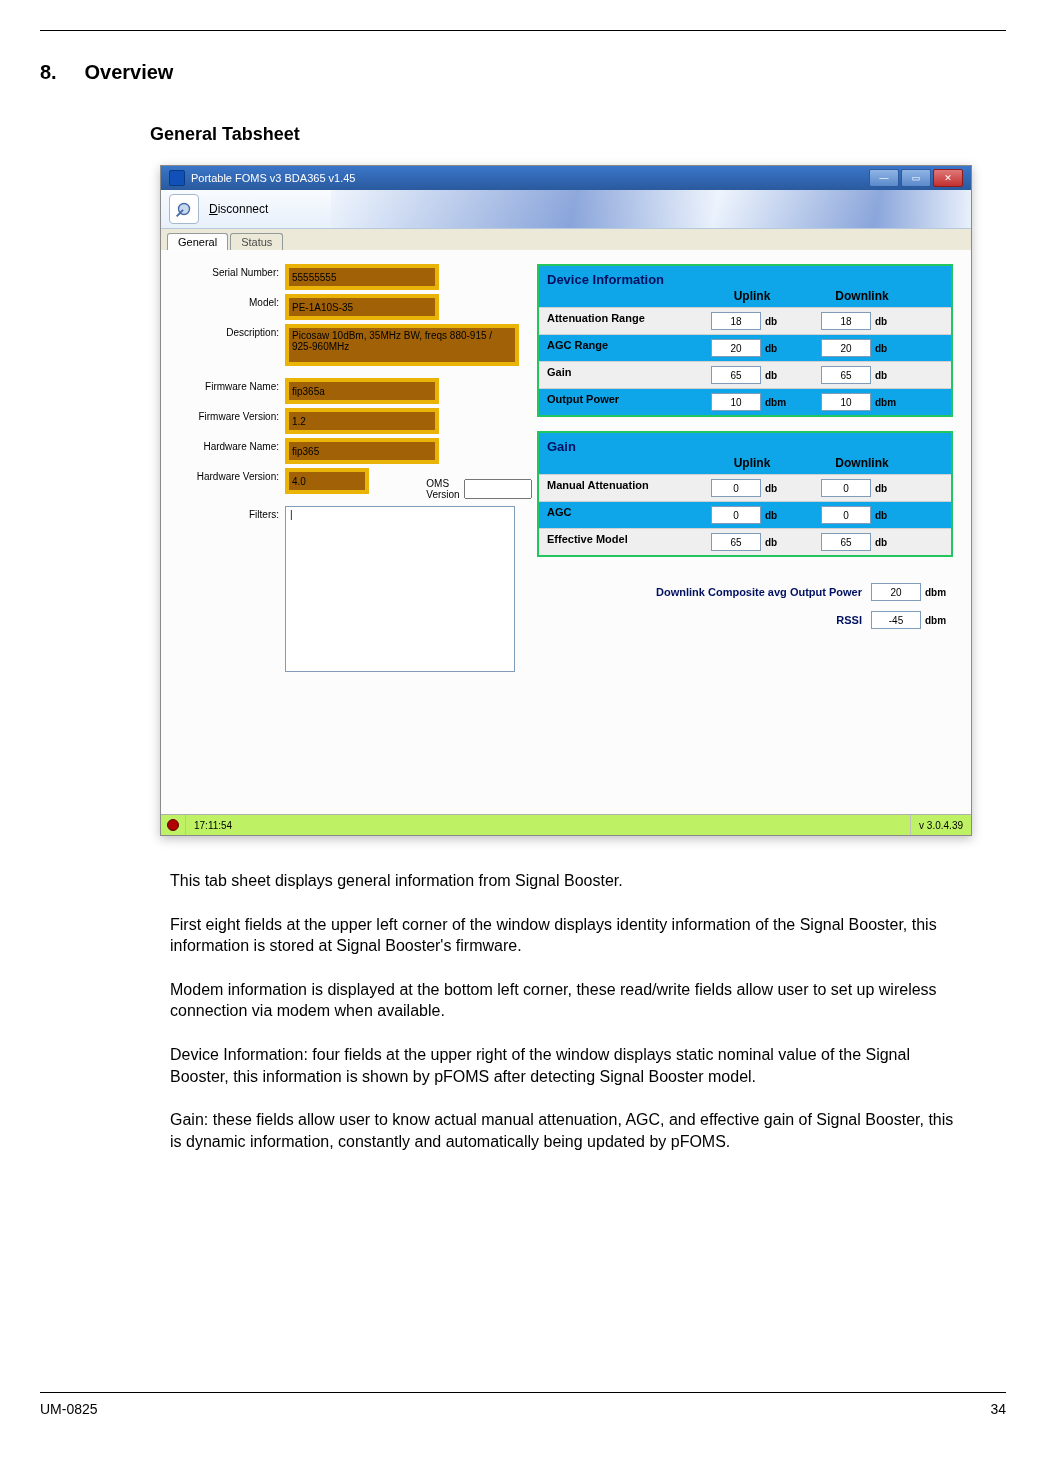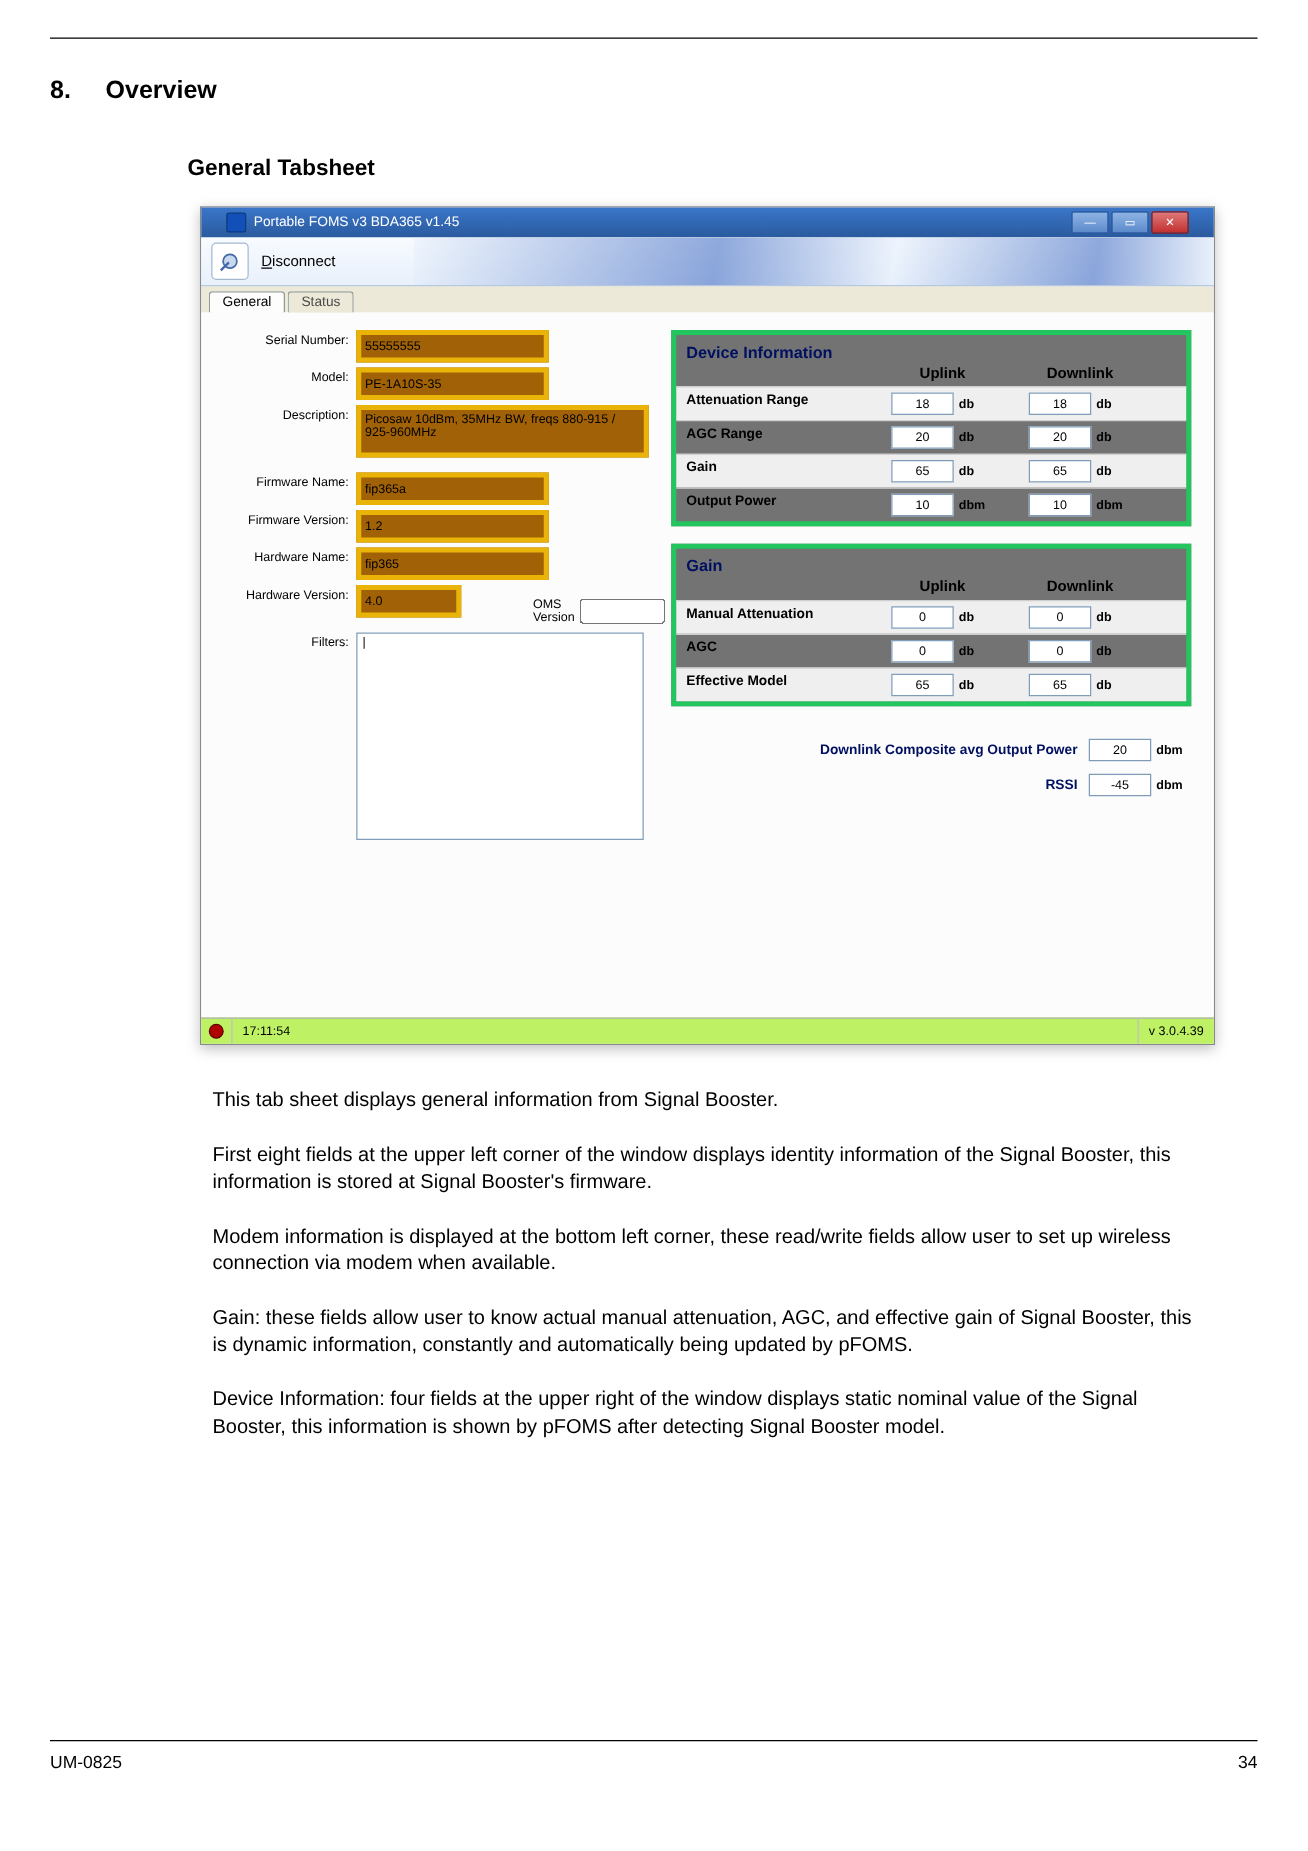"Portable FOMS v3 BDA365 v1.45" .titlebar { padding: 0 20px -> 0 8px }
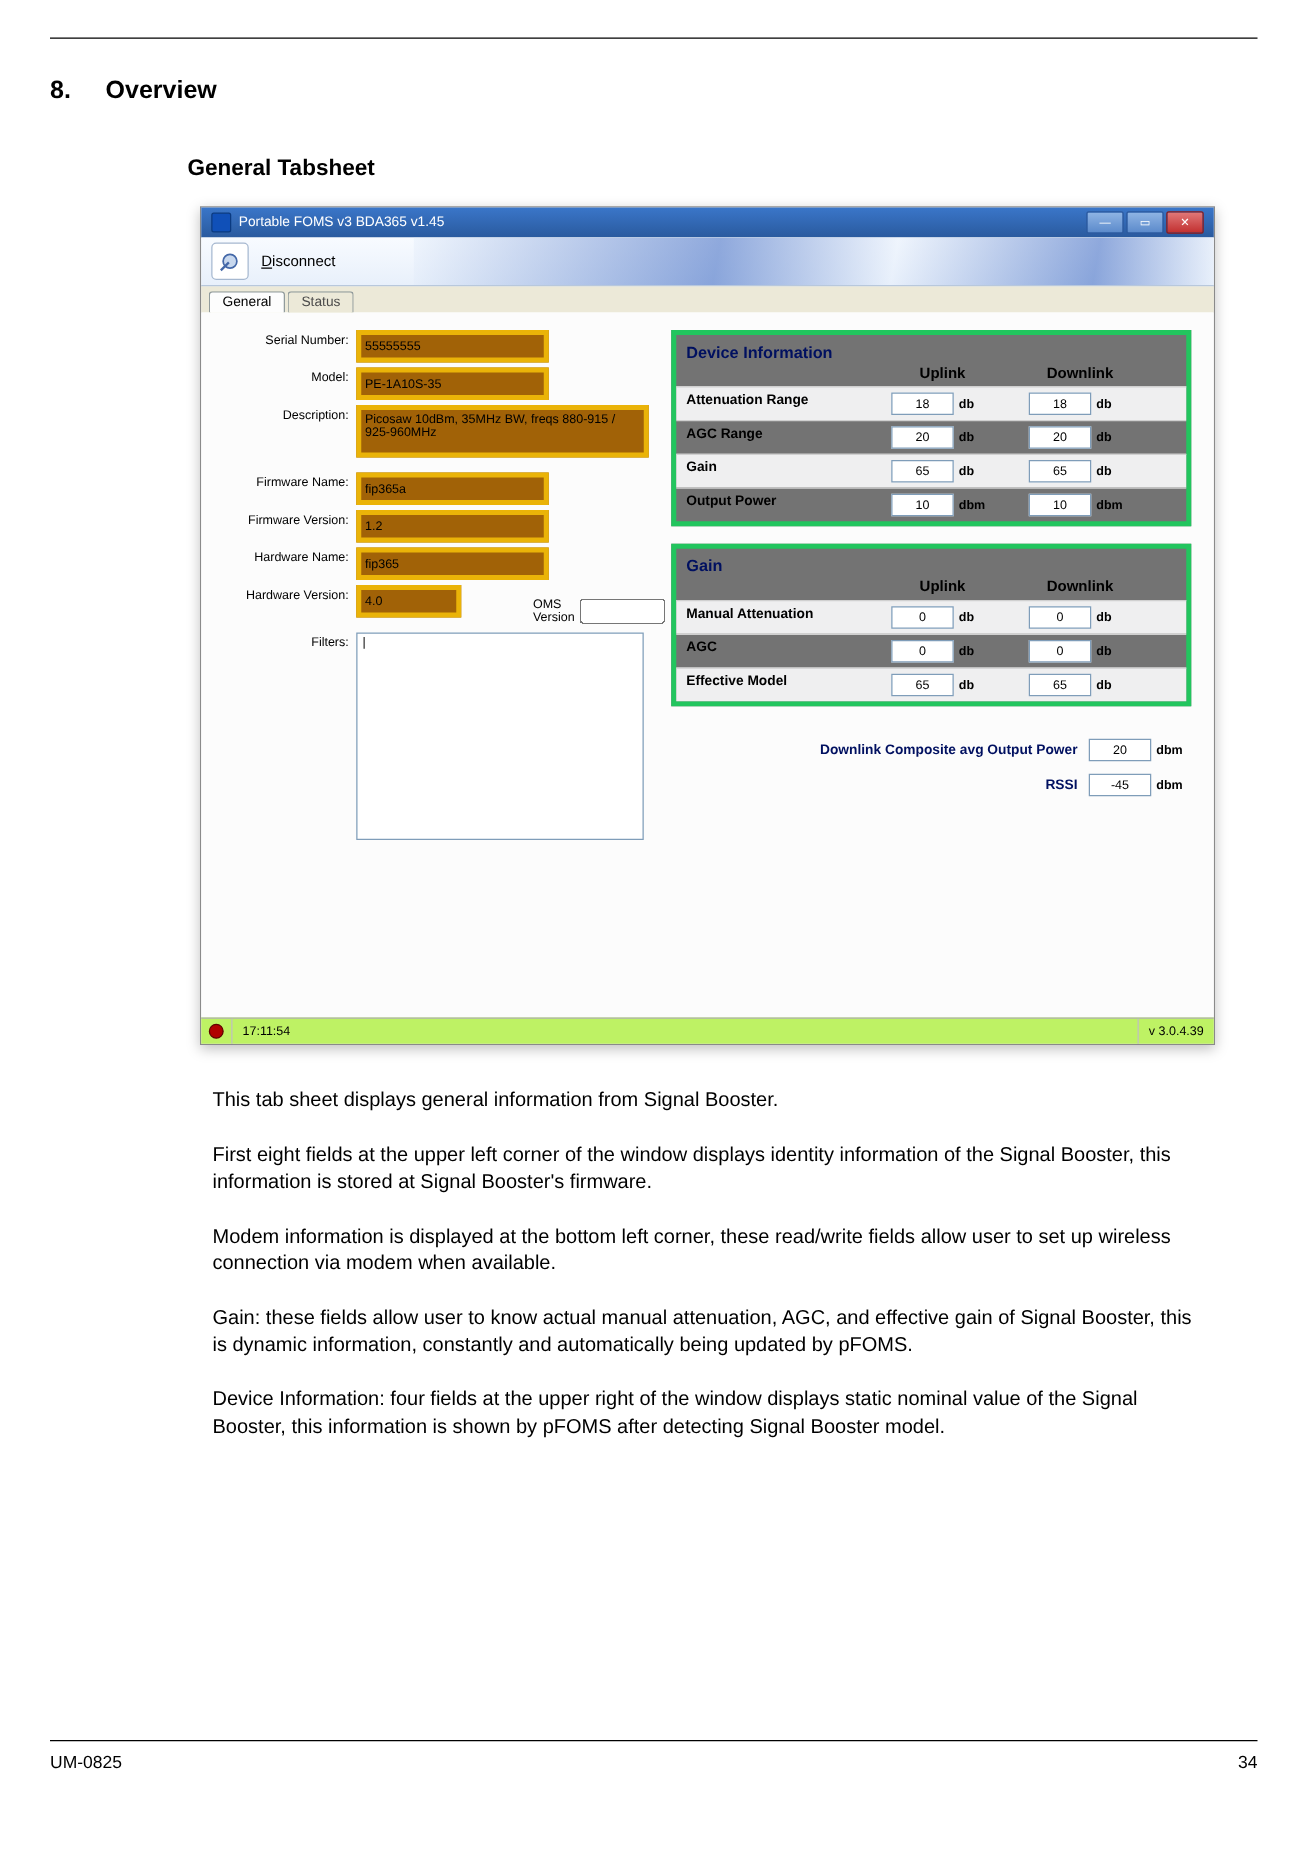"Device Information" .panel { background: #737373 -> #0ea5e9; border: 4px solid #22c55e -> 2px solid #22c55e }
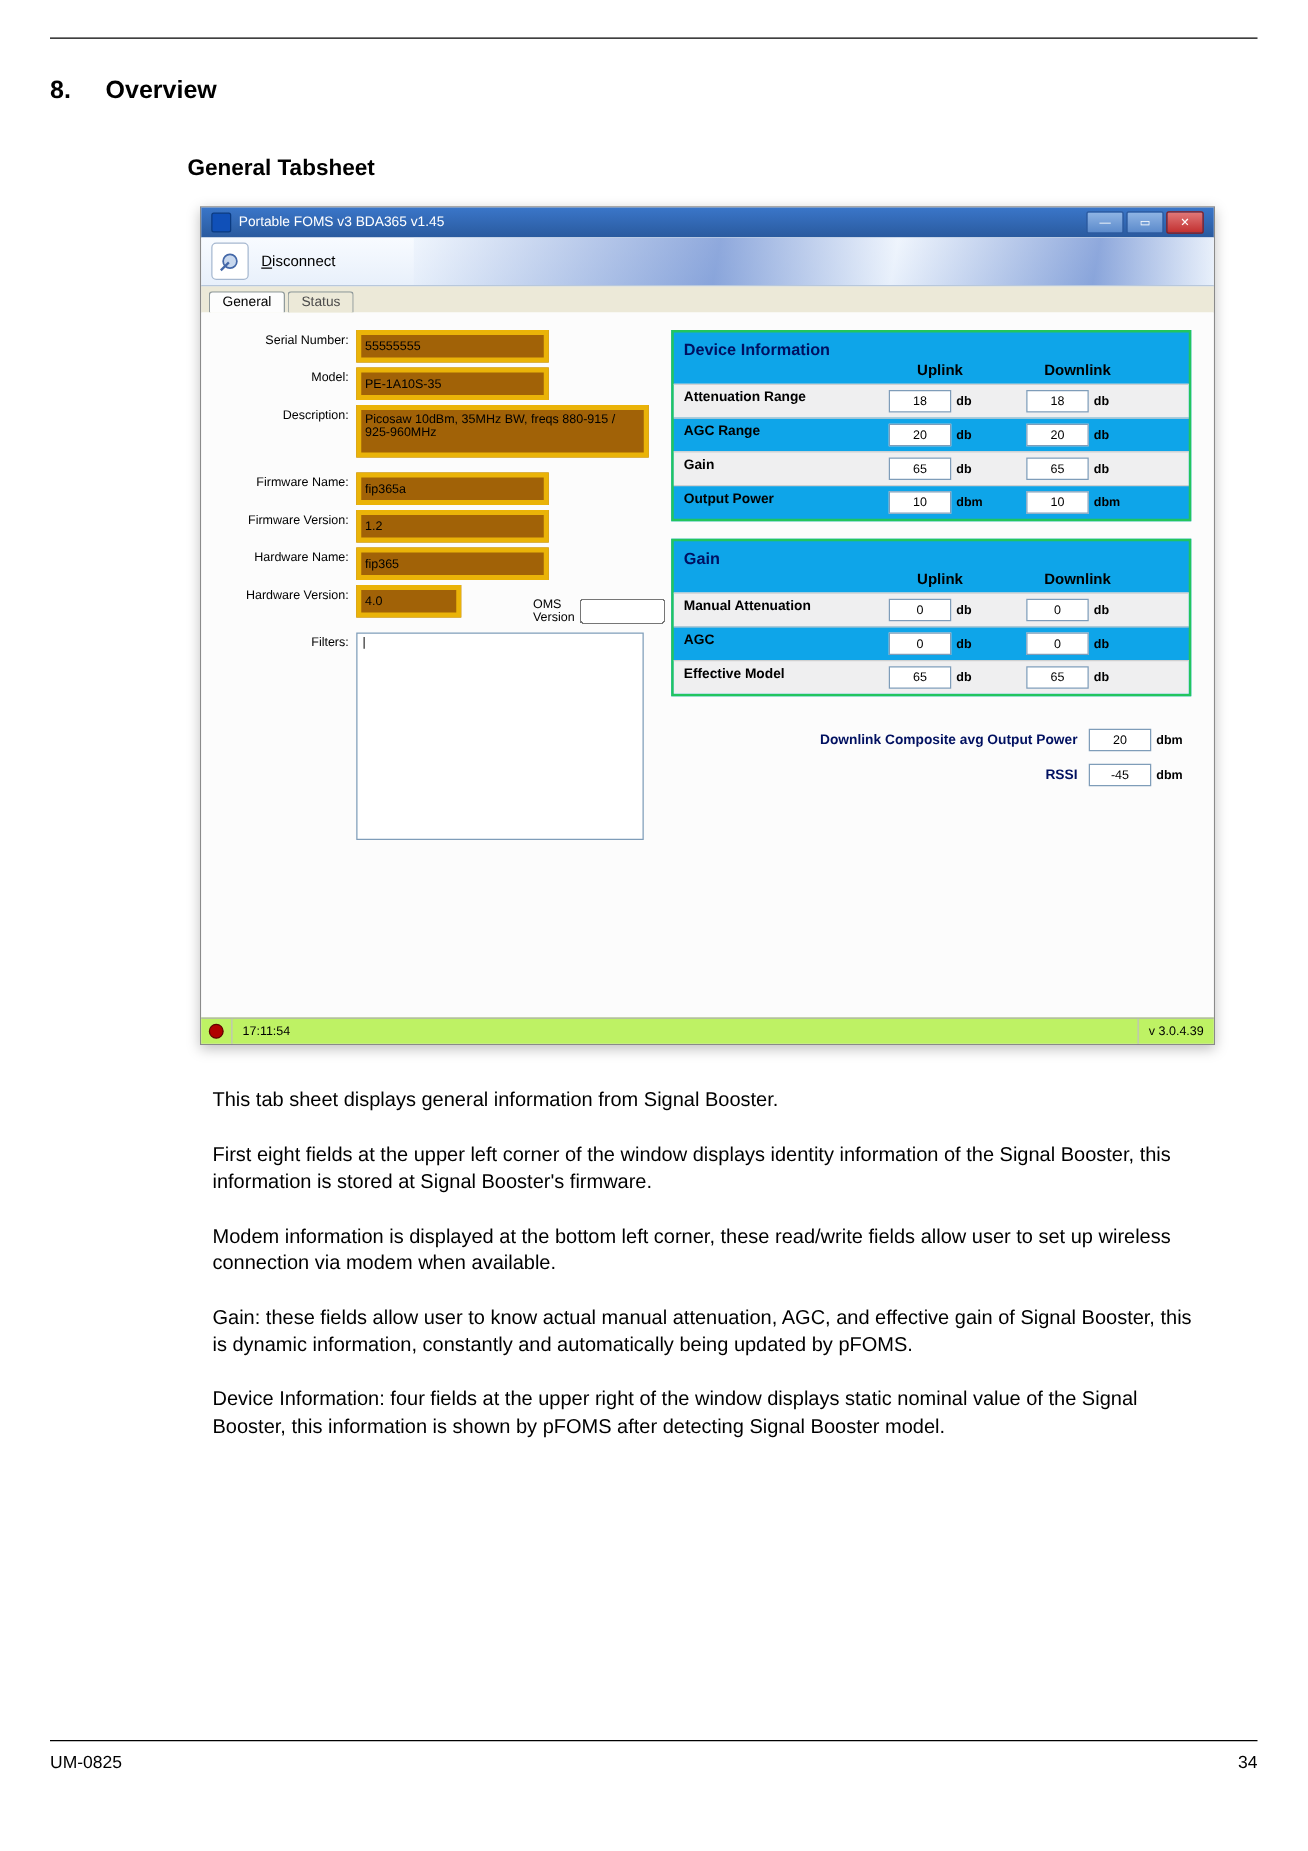"Gain: these fields allow user" p { order: before "Device Information: four fields at" -> after "Device Information: four fields at" }
